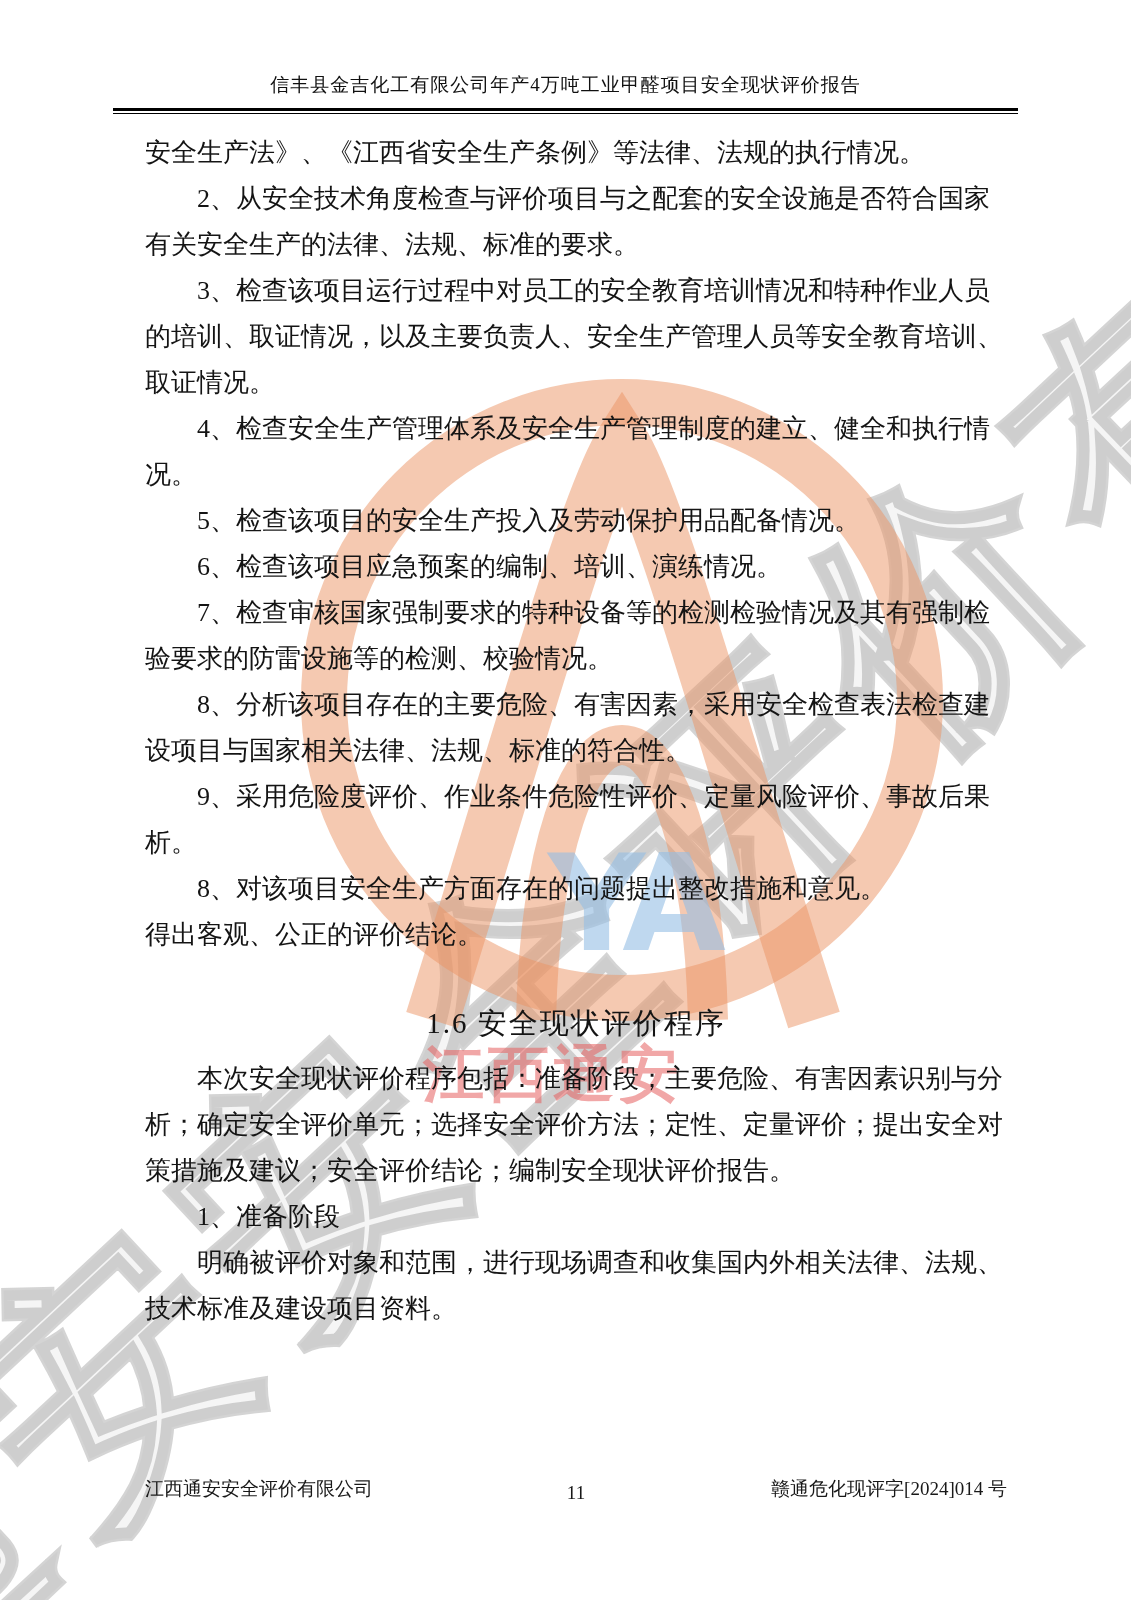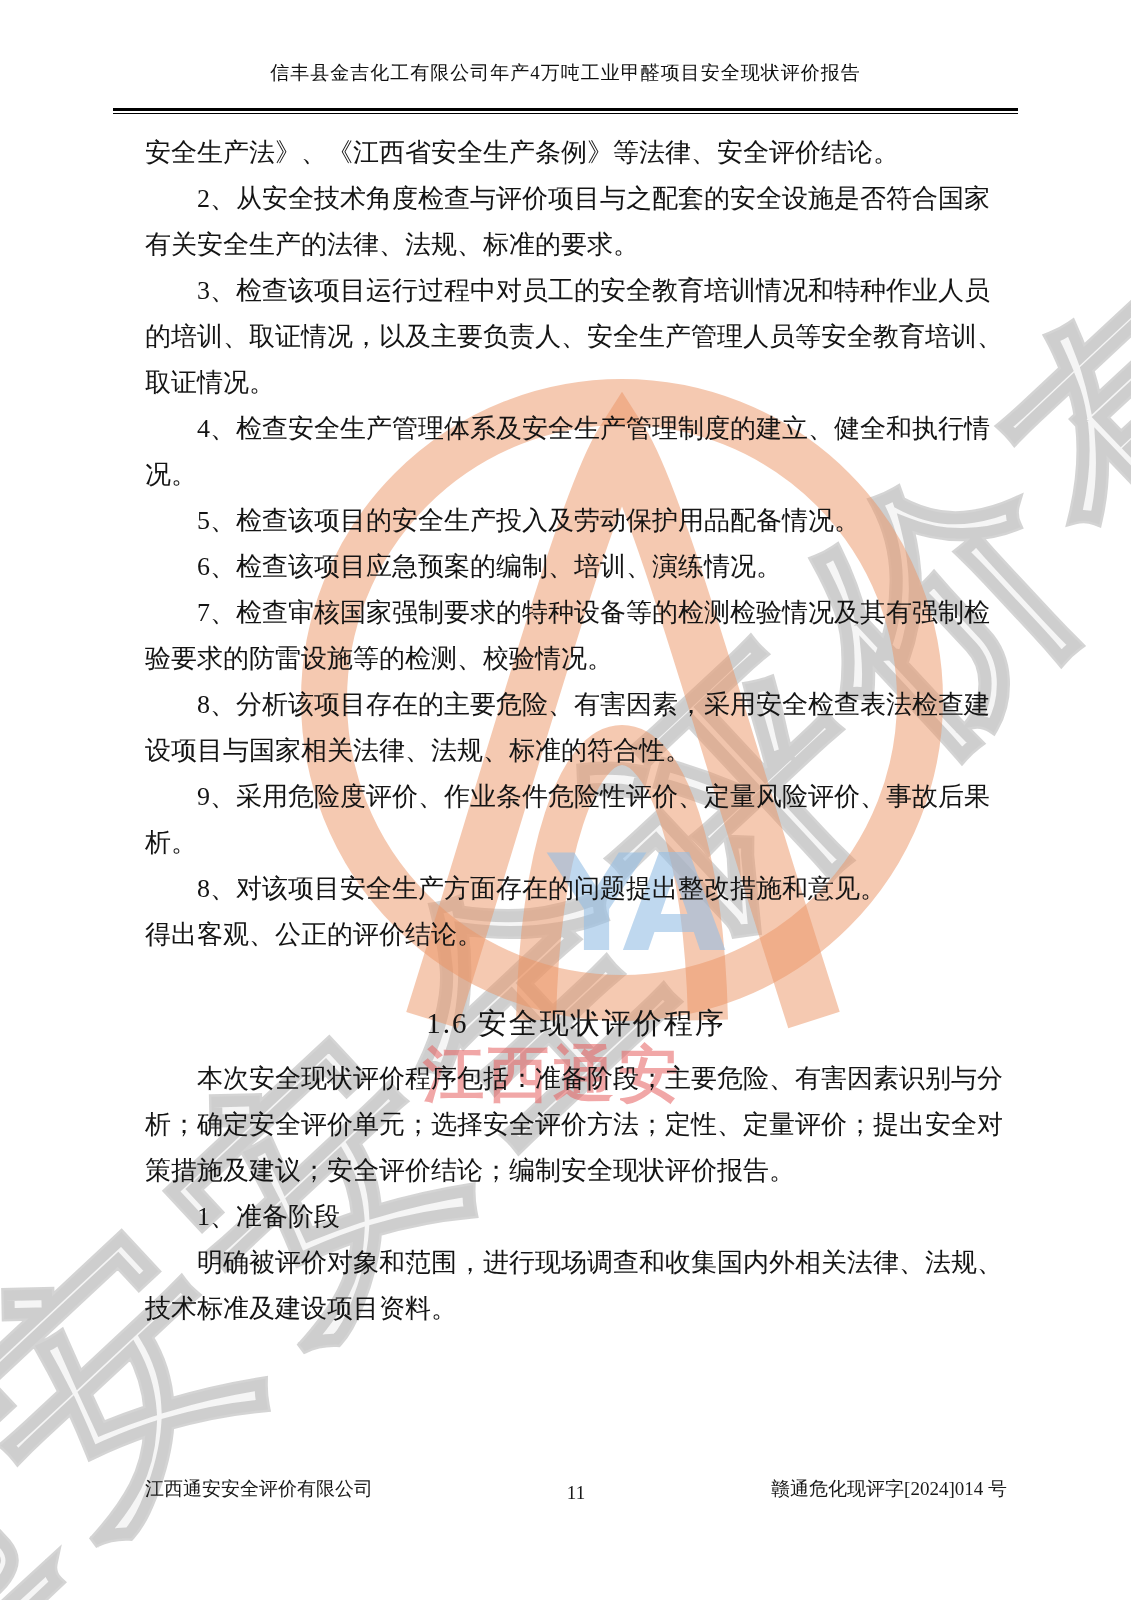"信丰县金吉化工有限公司年产4万吨工业甲醛项目安全现状评价报告" .header-title { top: 60px -> 72px }
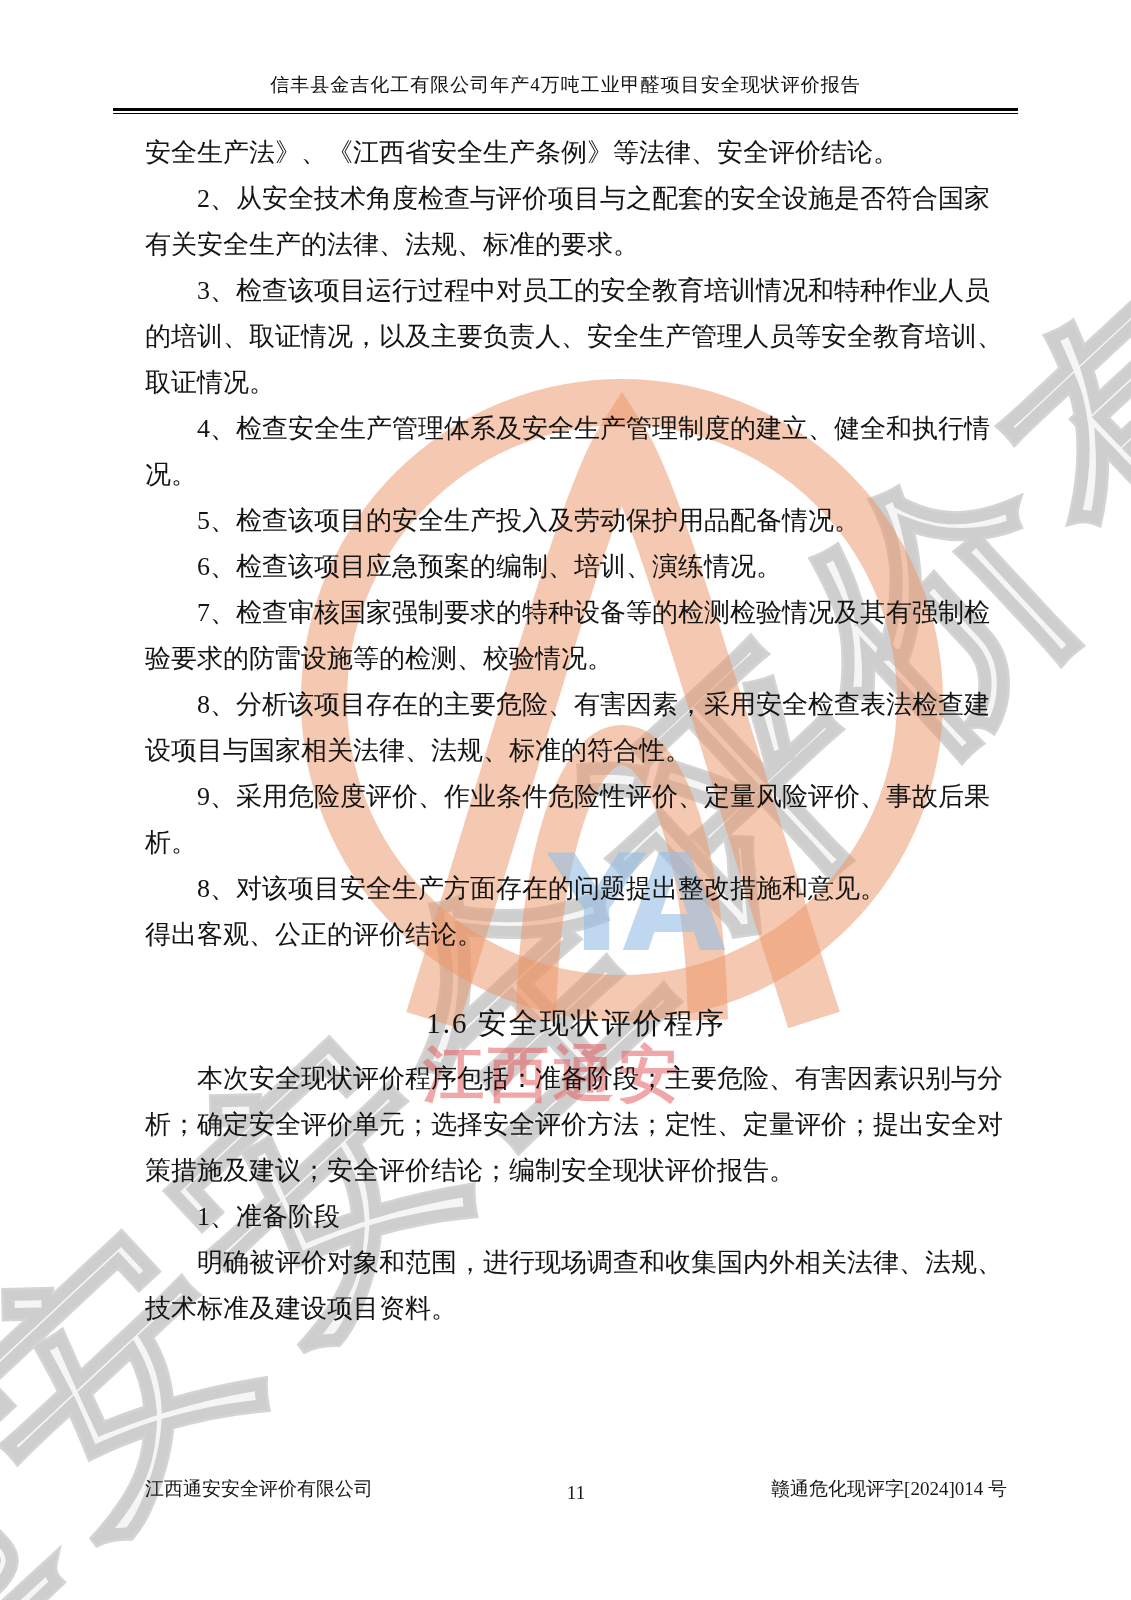"安全生产法》、《江西省安全生产条例》等法律、安全评价结论。" div.line { text: 安全评价结论 -> 法规的执行情况 }
